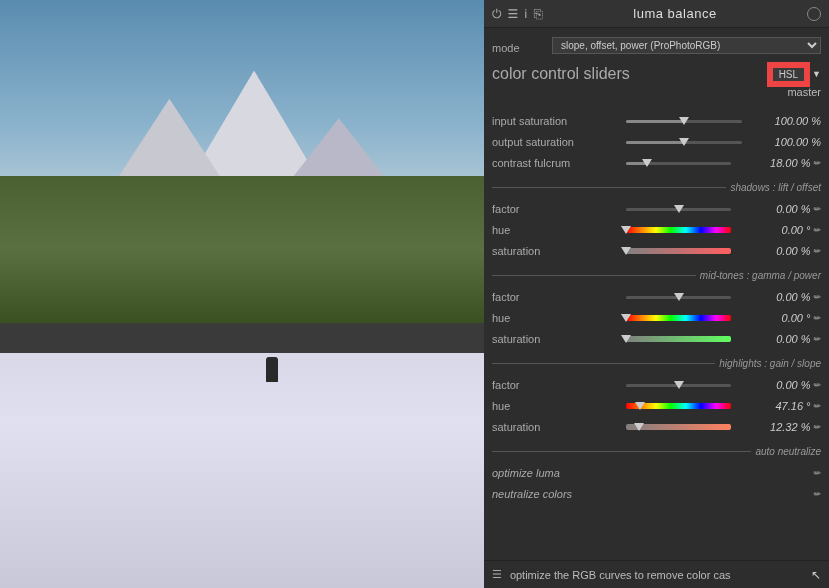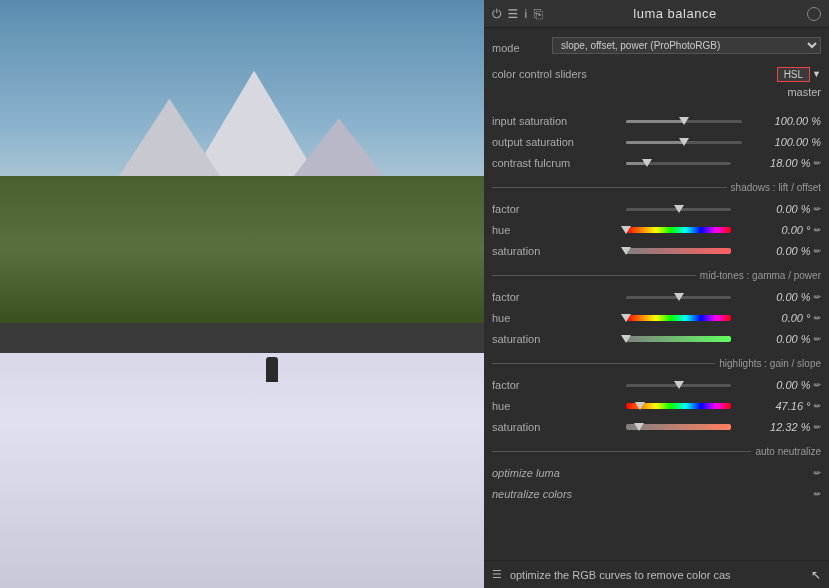"color control sliders" .cc-label { font-size: 11px -> 16px }
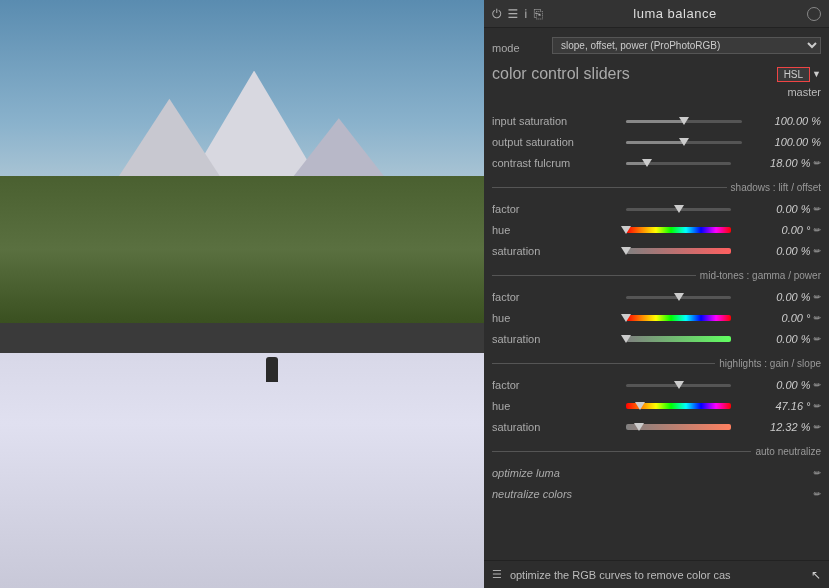"HSL" .cc-value { border: 1px solid #ef4444 -> 6px solid #ef4444 }
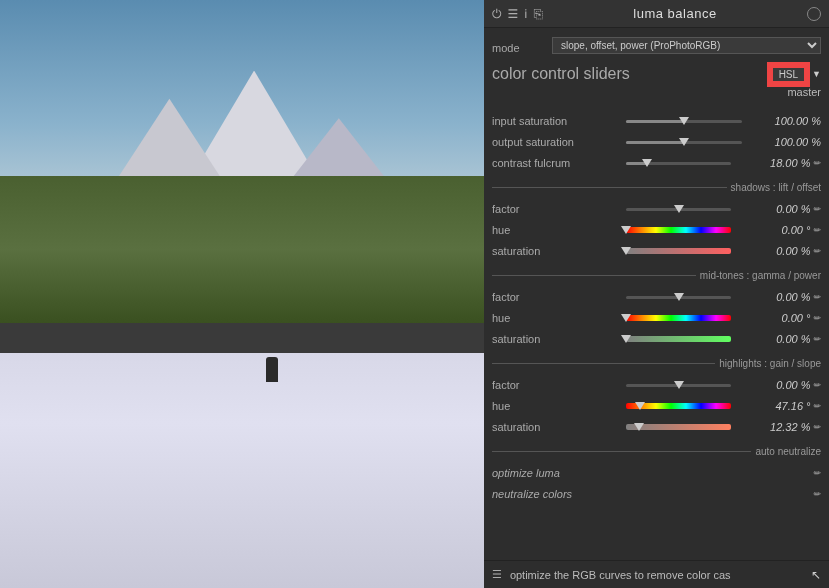"shadows : lift / offset" .section-header-text { font-style: none -> italic }
